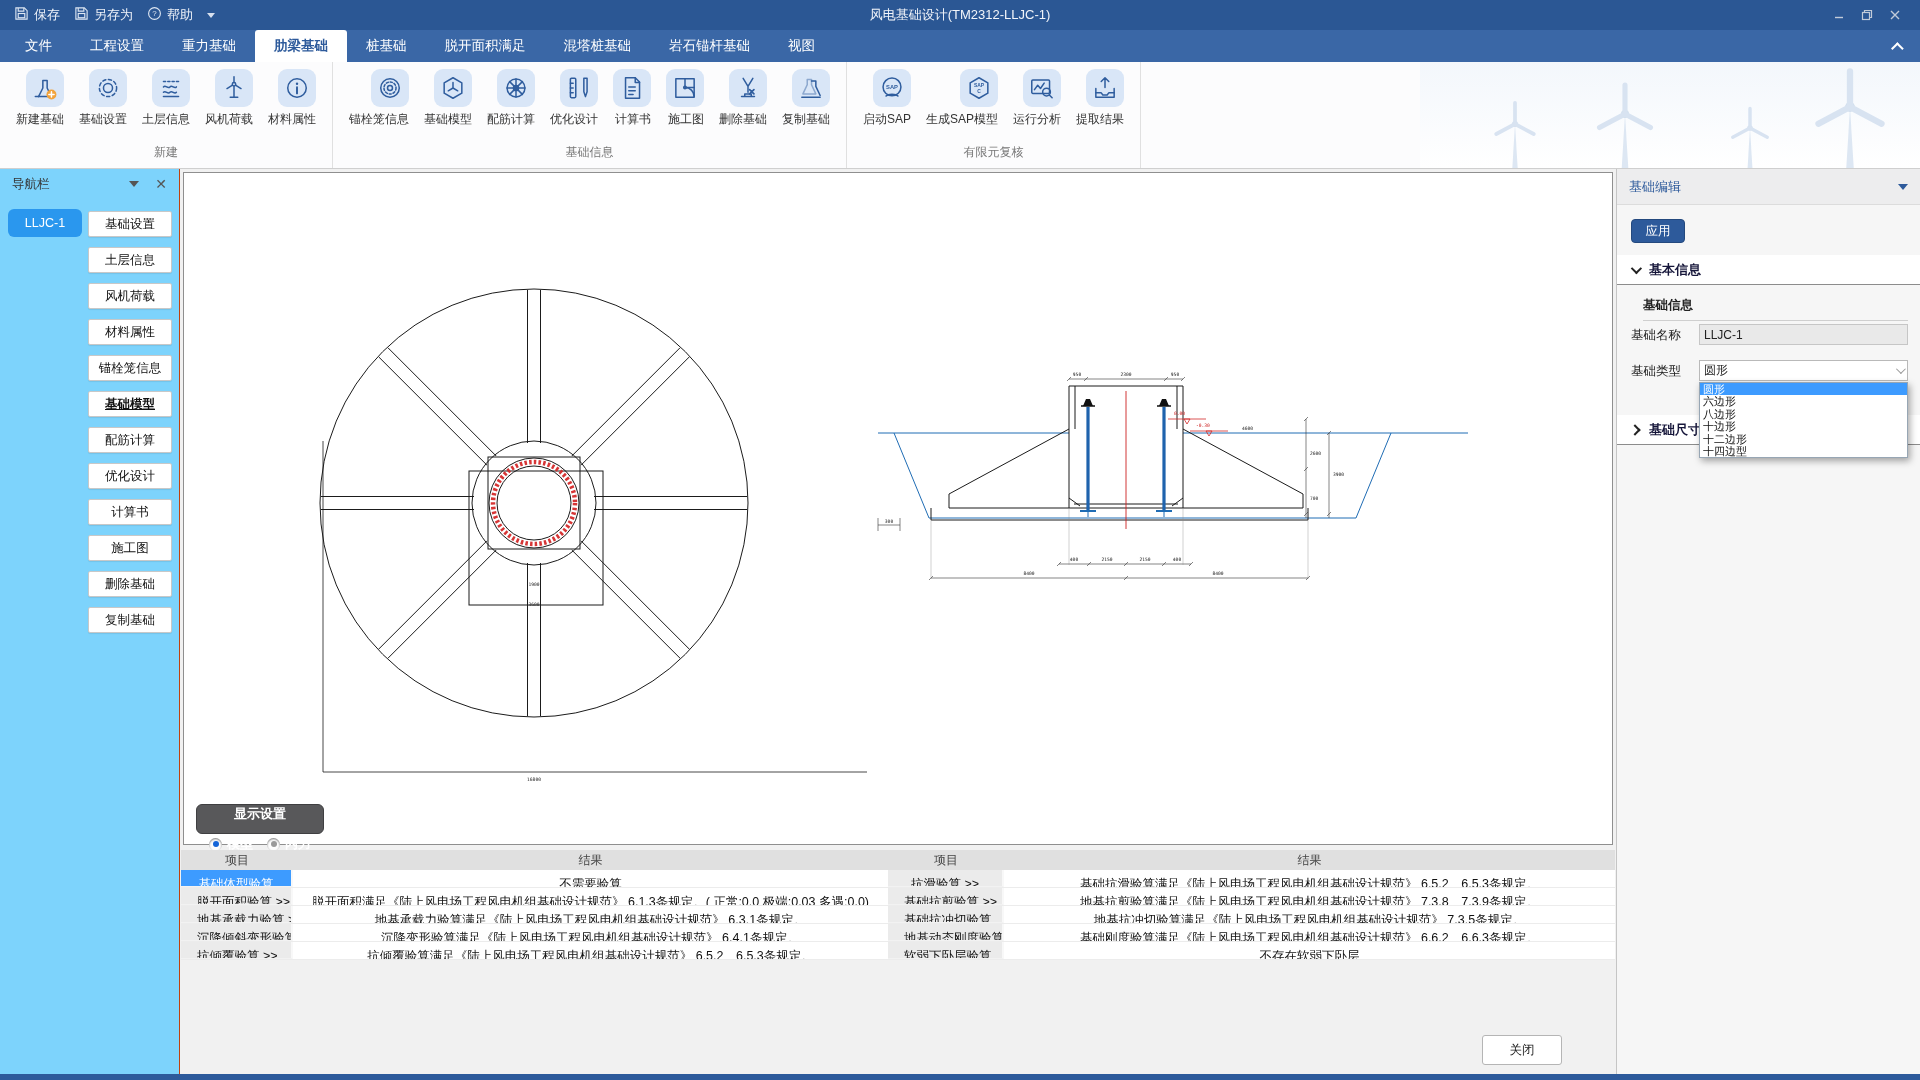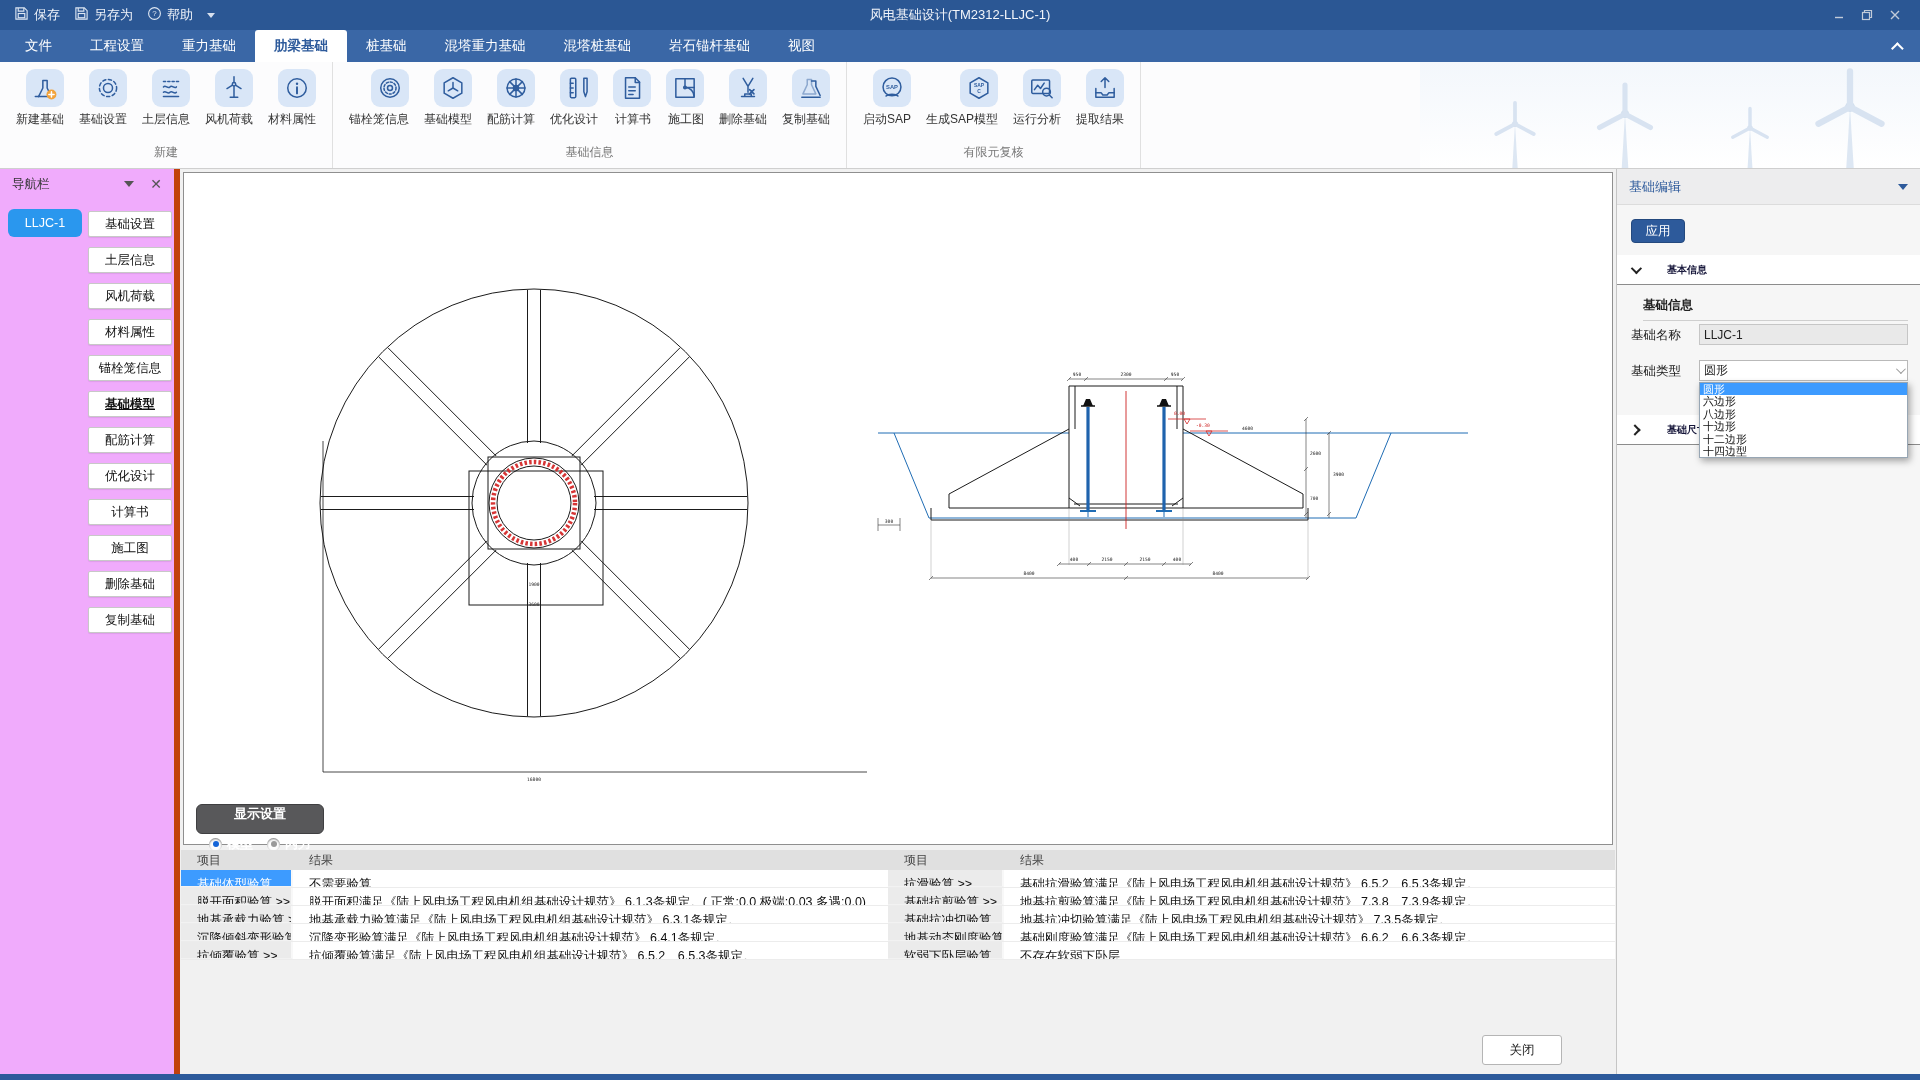"混塔重力基础" span { text: 混塔重力基础 -> 脱开面积满足 }
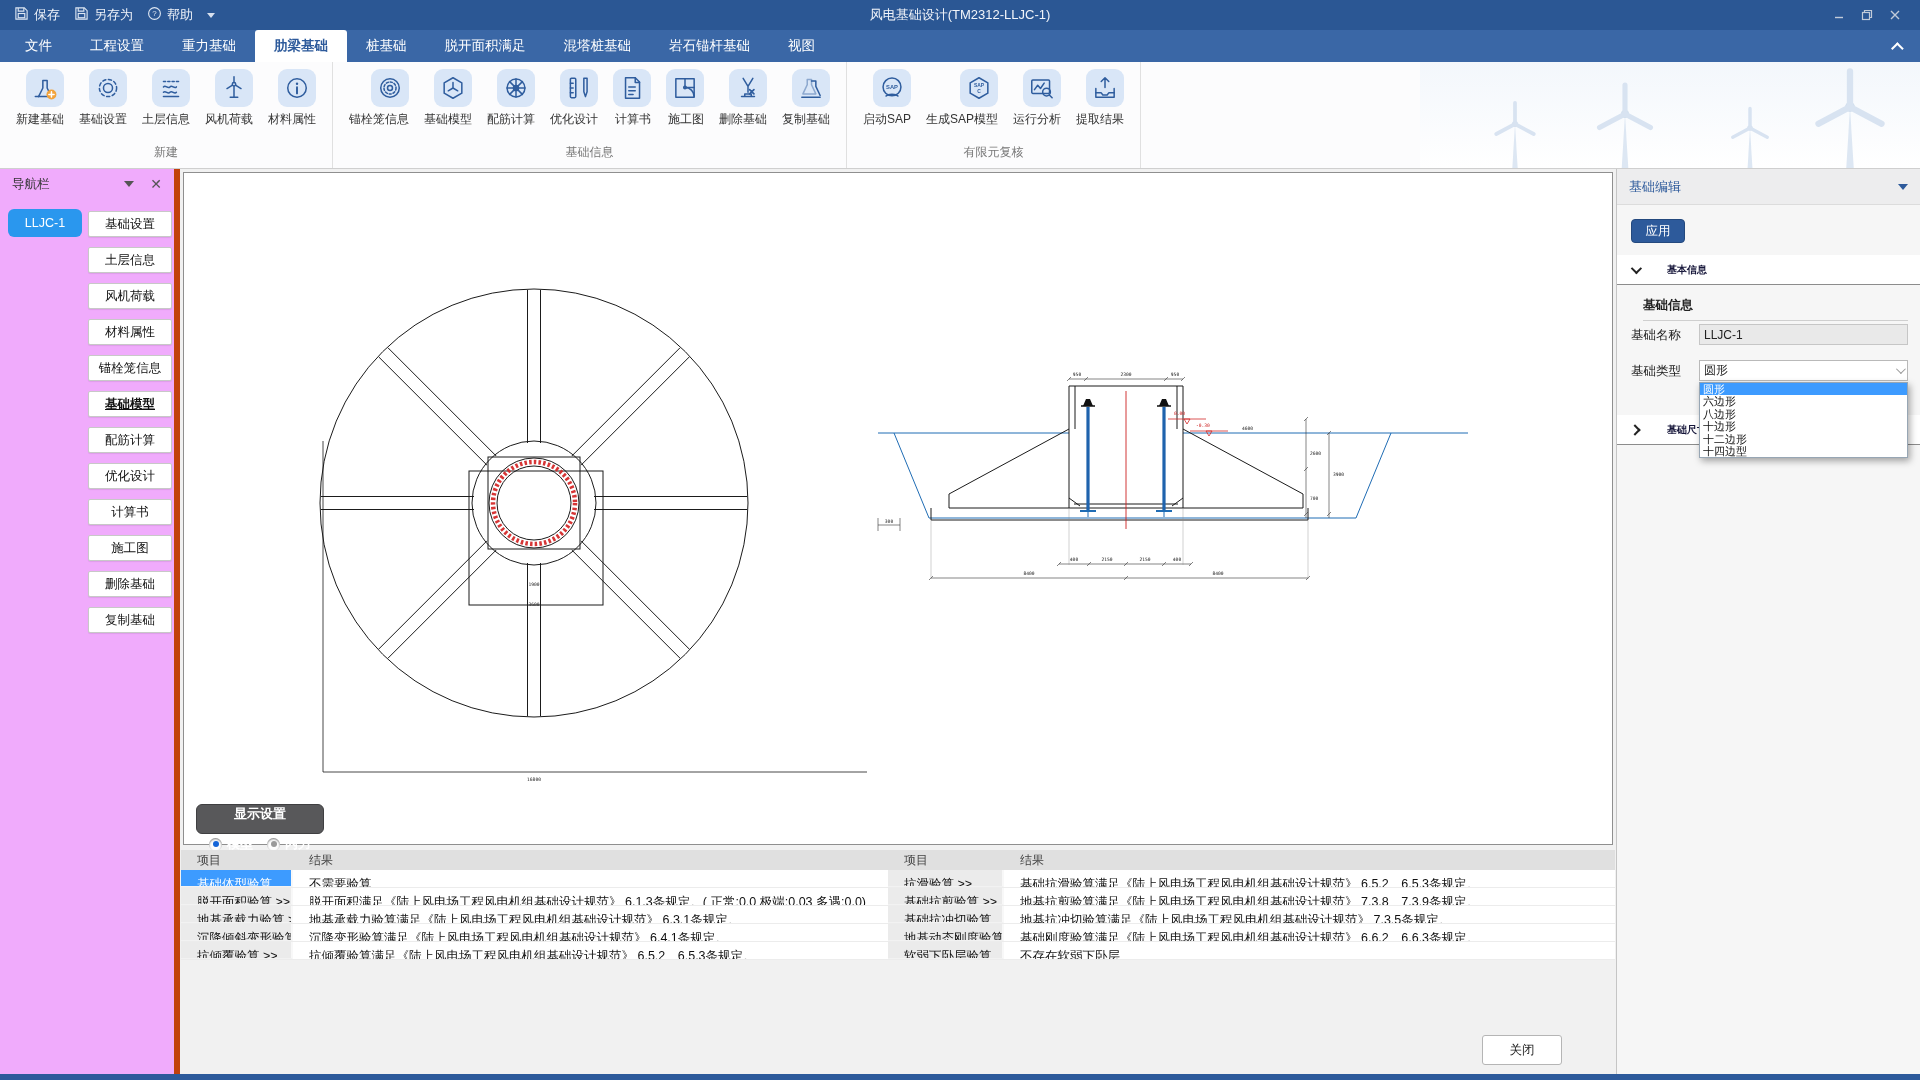"导航栏" .navigator { background: #f0abfc -> #7dd3fc; border-right: 6px solid #c2410c -> 1px solid #c2410c }
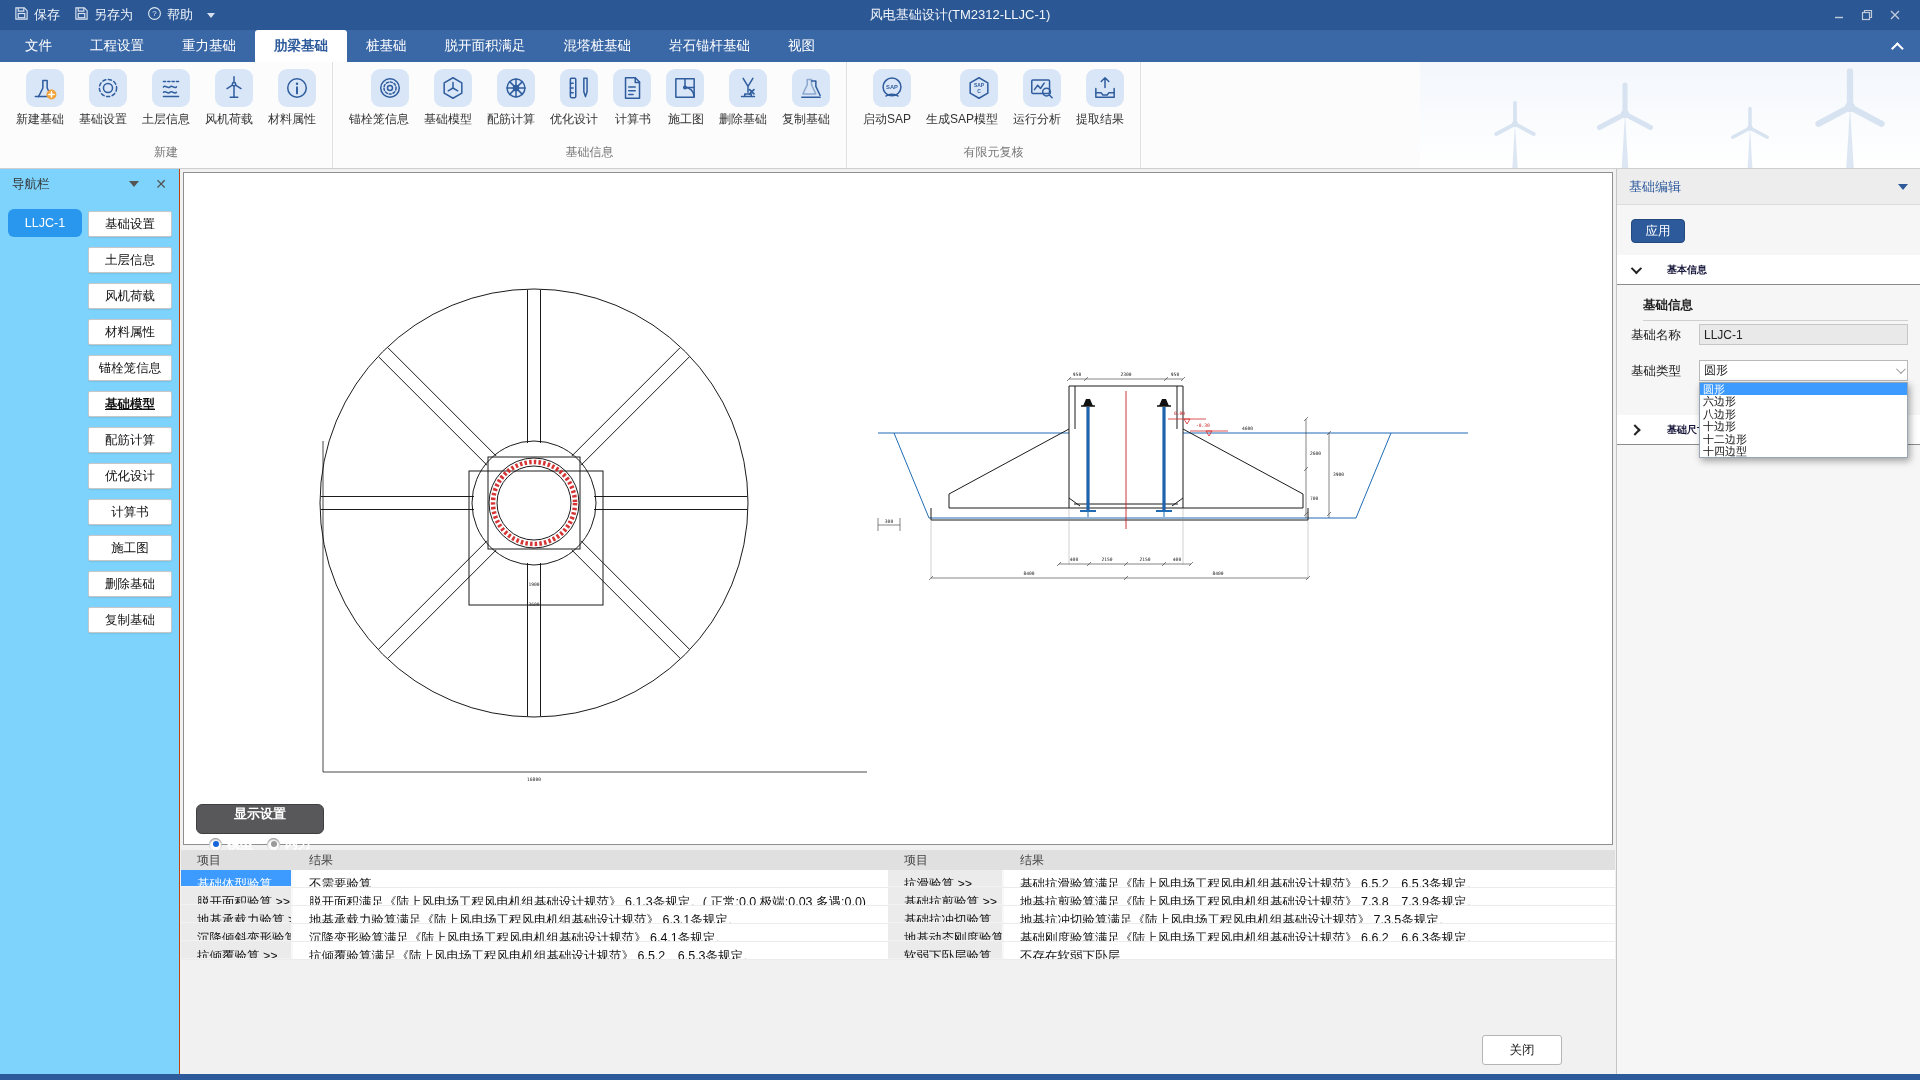"基本信息" .isec { font-size: 10px -> 13px; gap: 28px -> 10px }
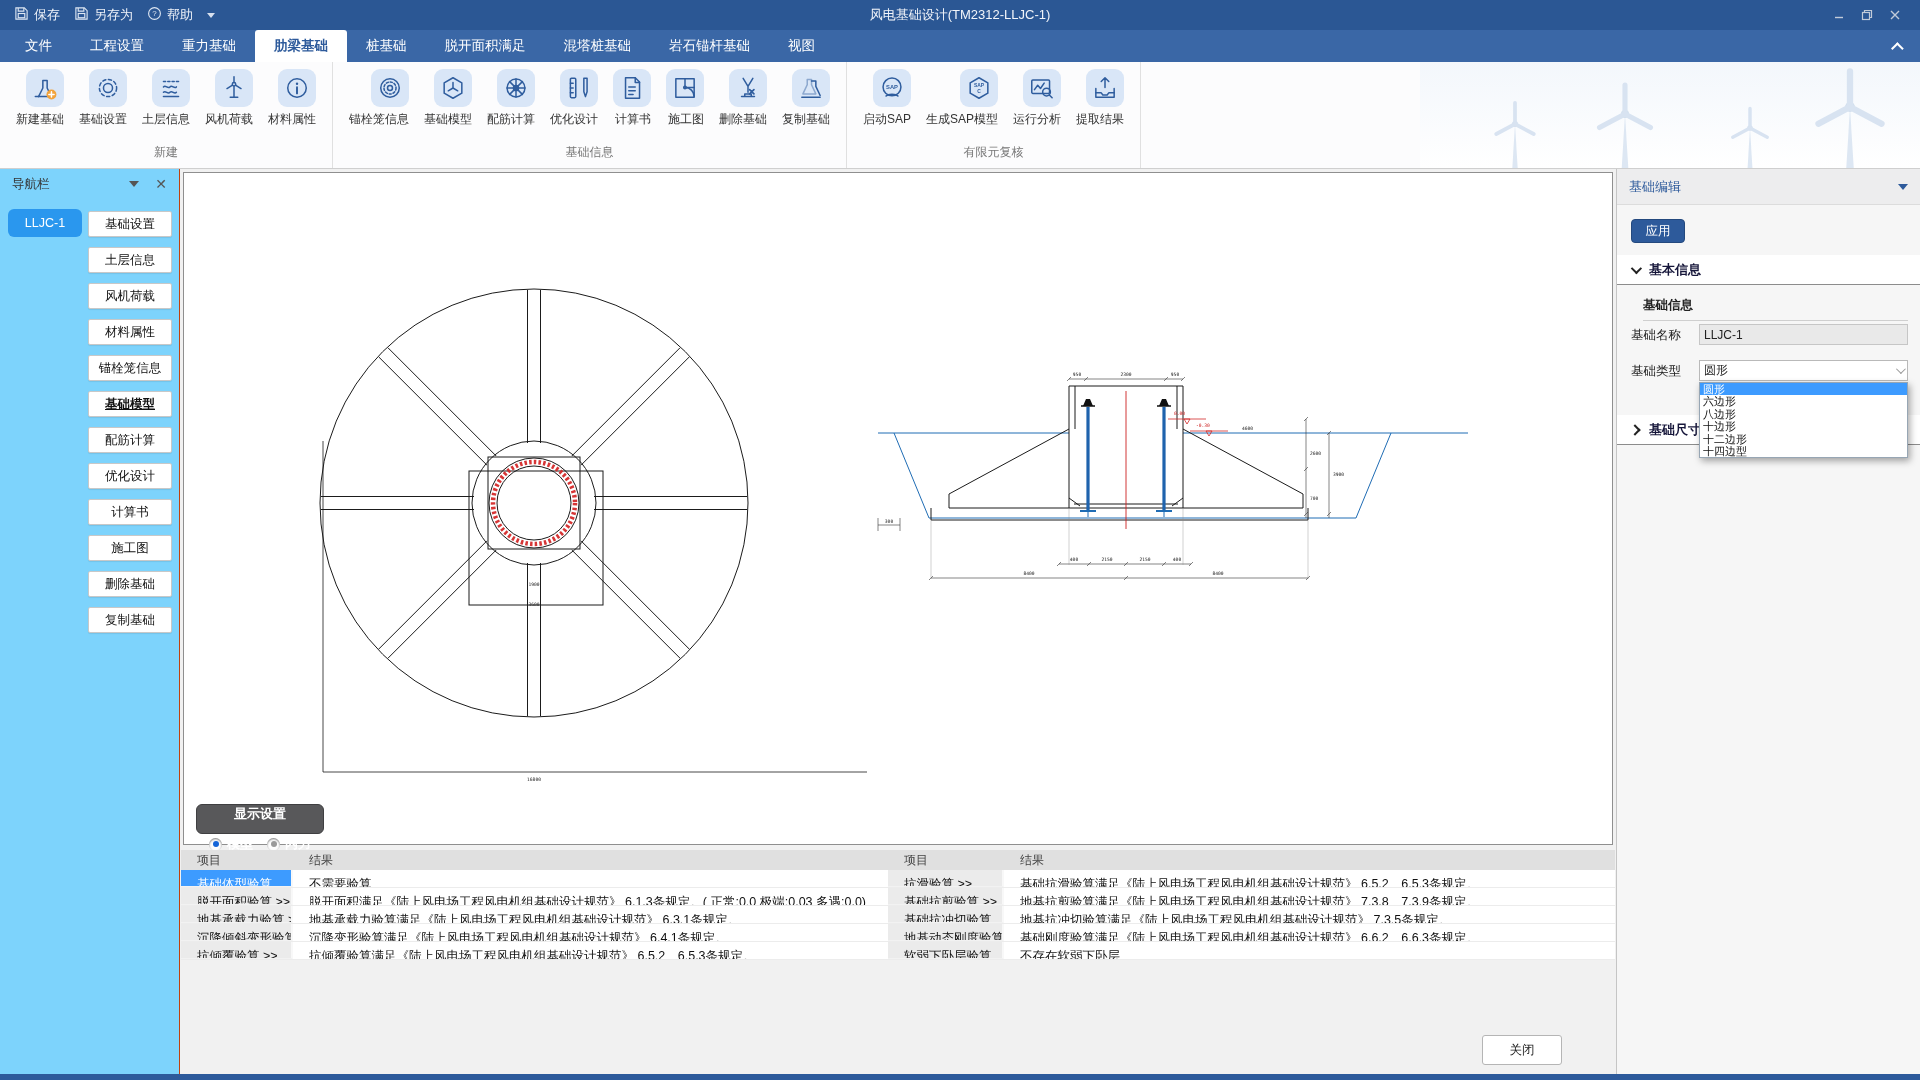"项目" .tcell { text-align: none -> center }
